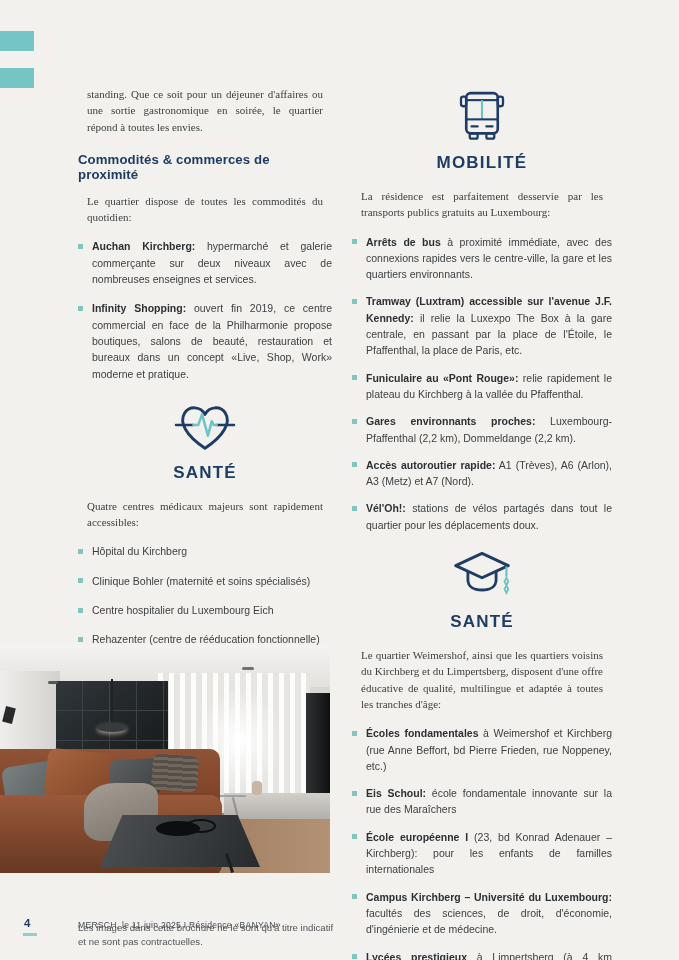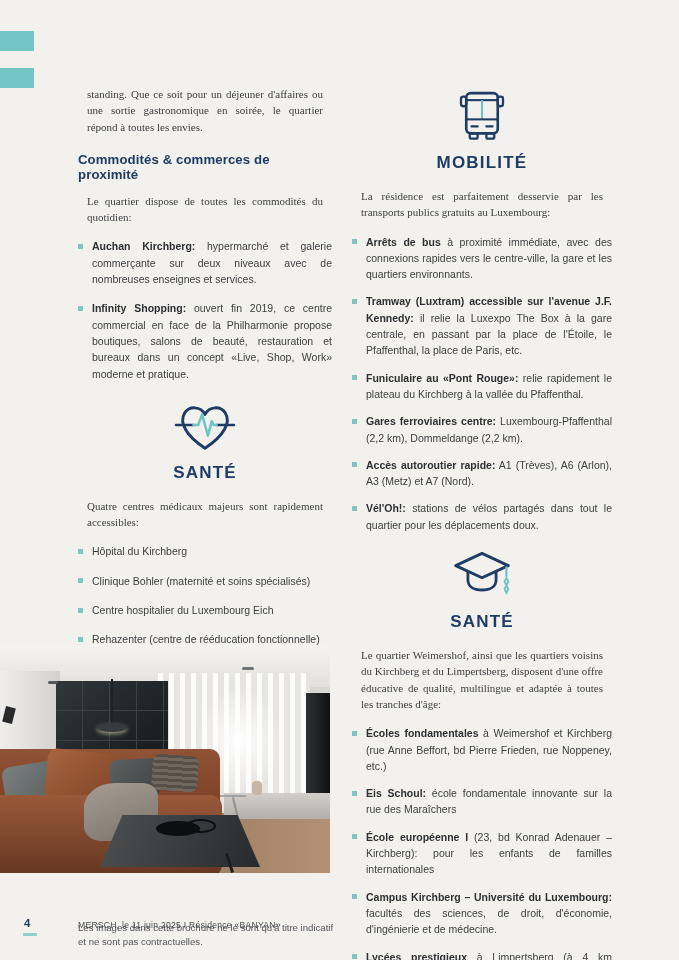"Gares ferroviaires centre:" b { text: ferroviaires centre -> environnants proches }
